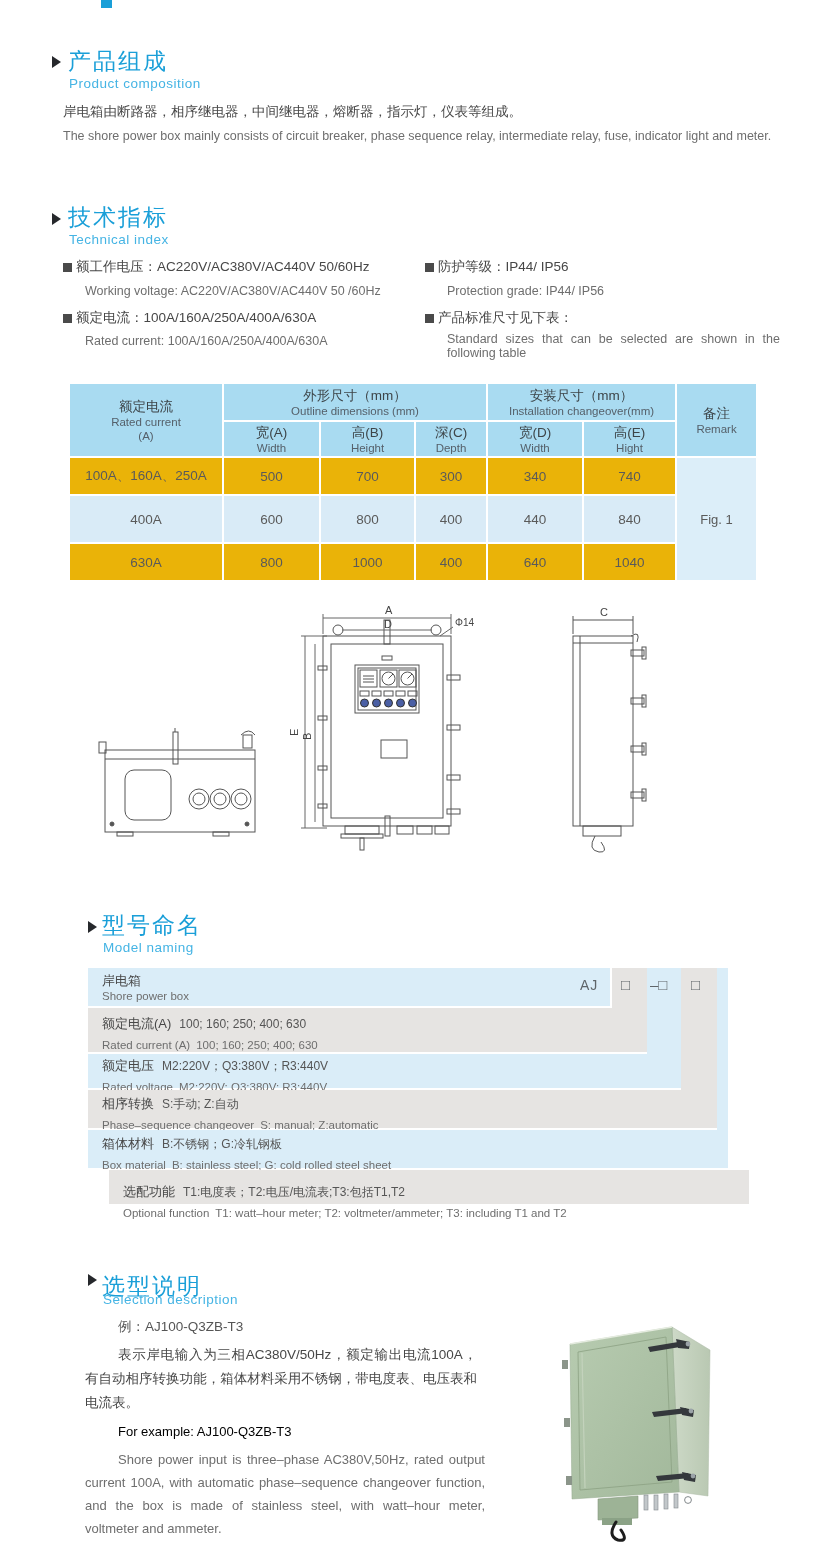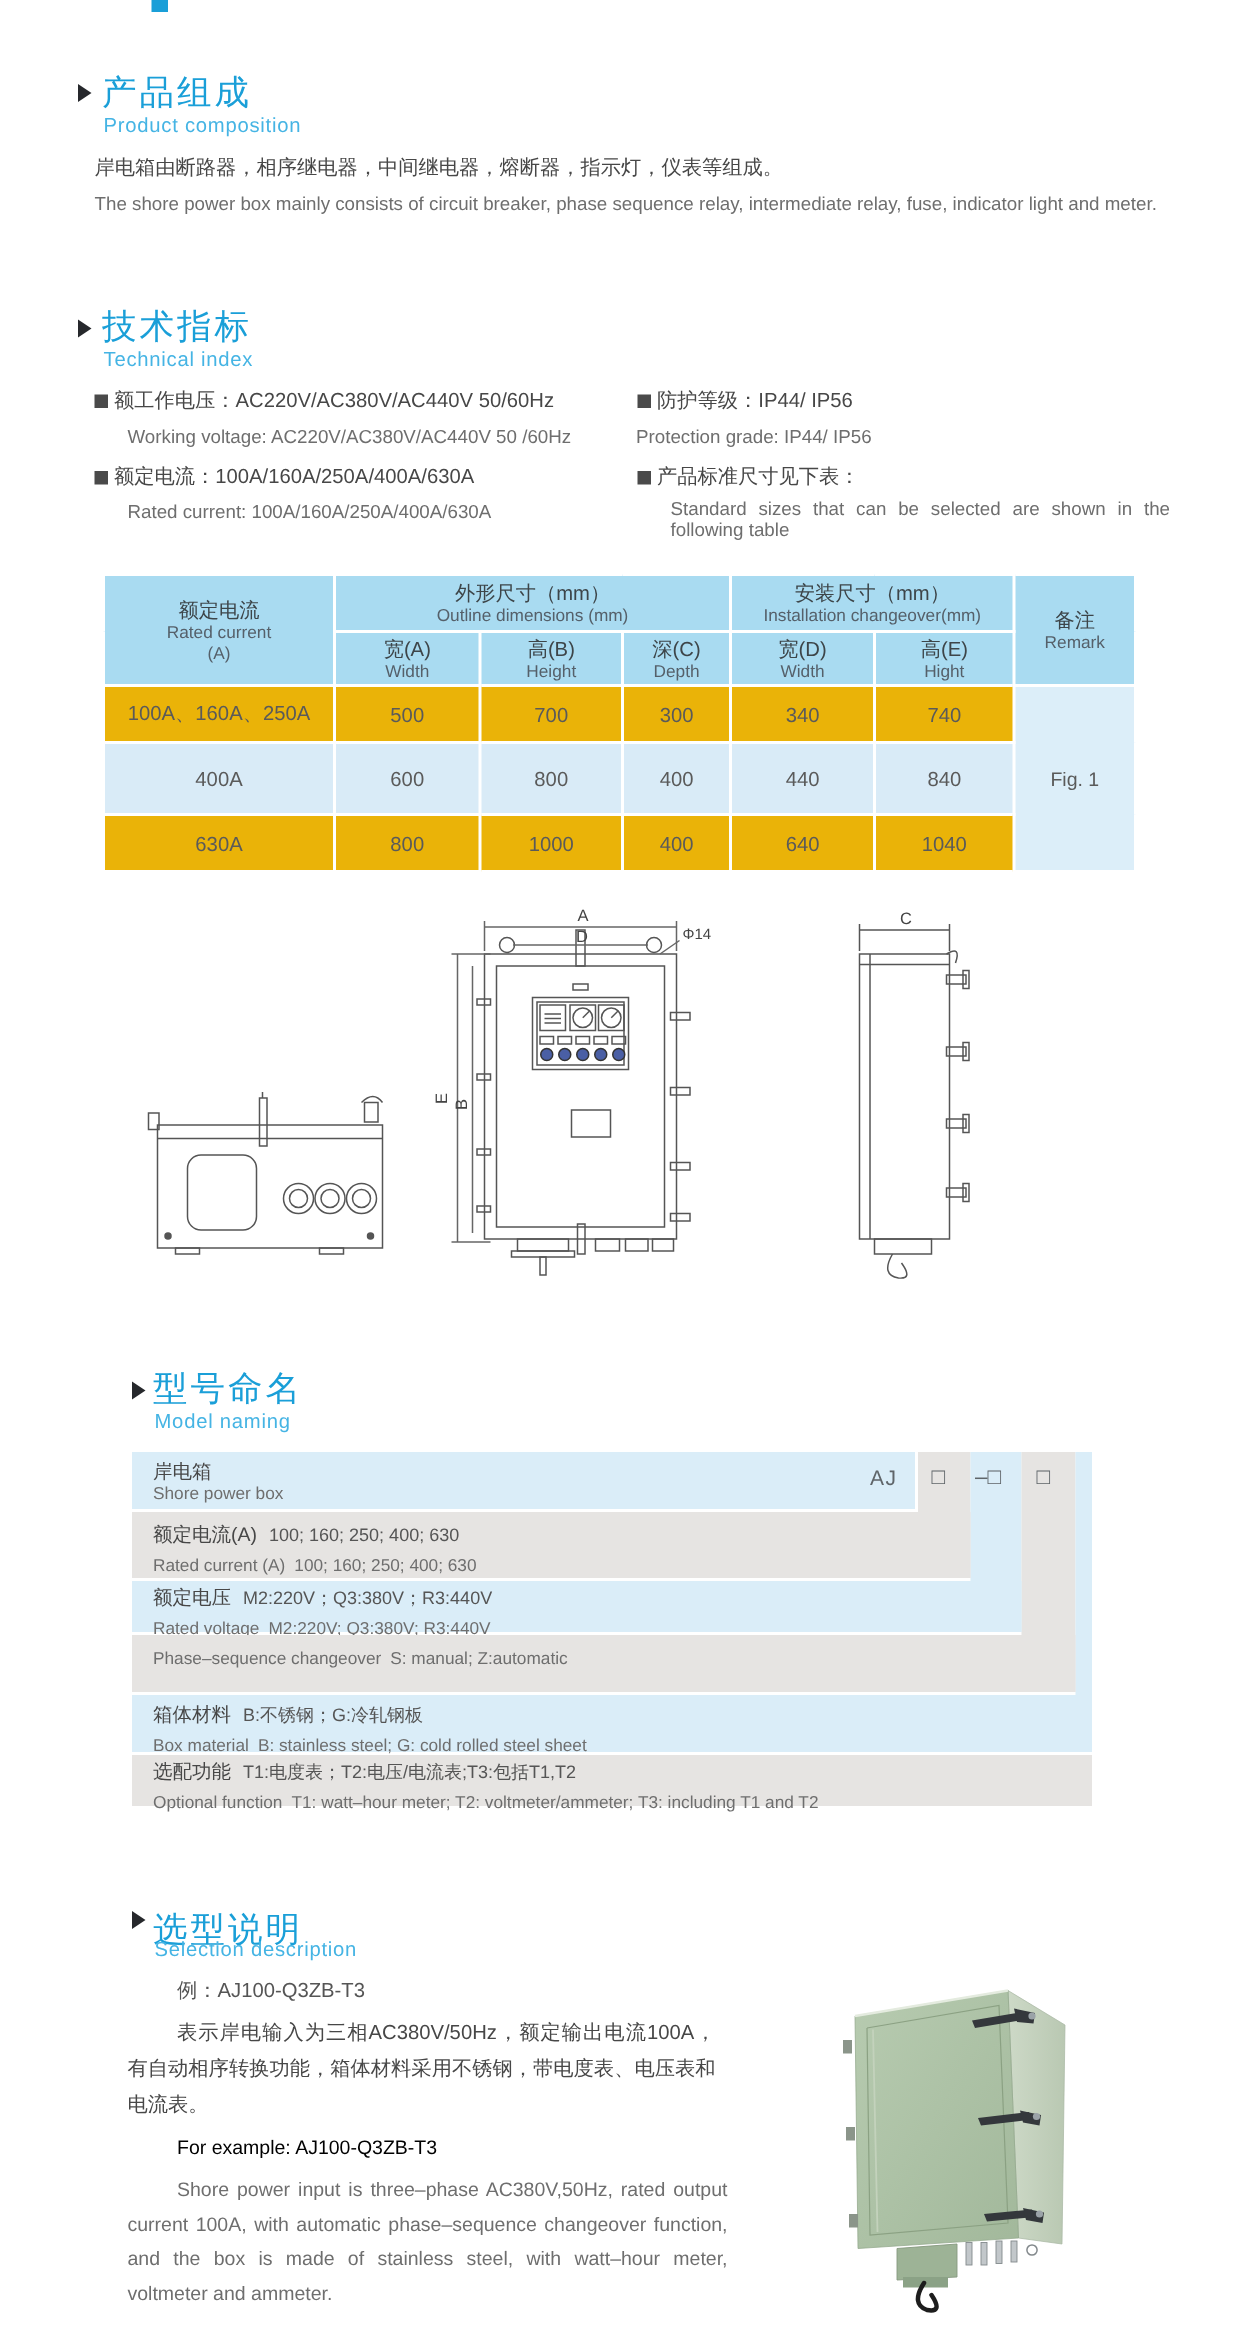"Protection grade: IP44/ IP56" div.abs { left: 424px -> 447px }
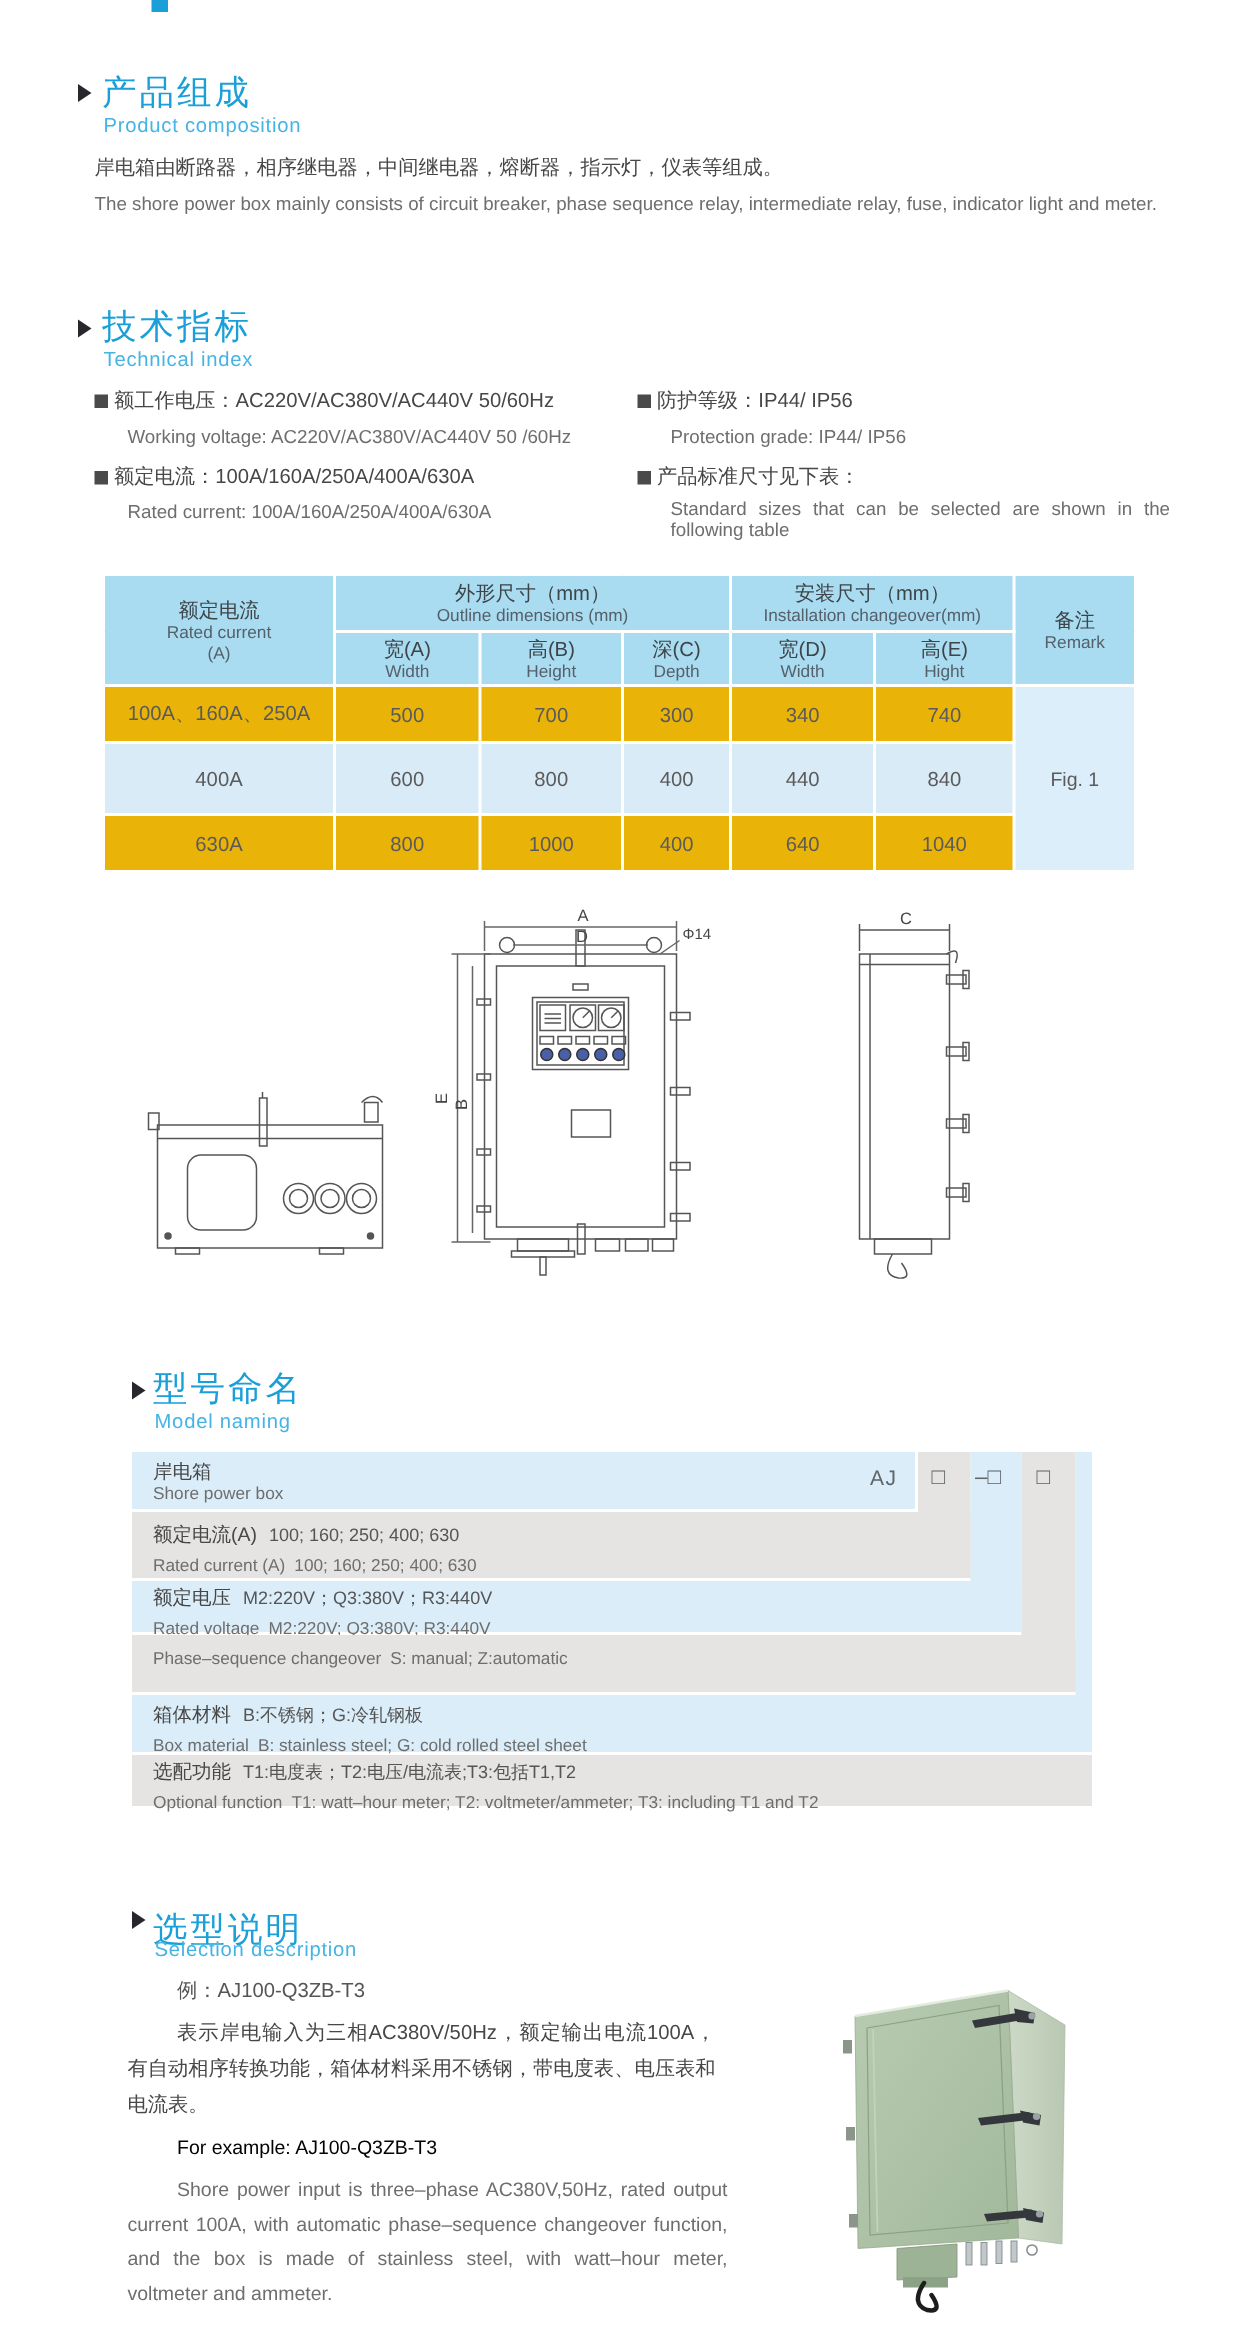"相序转换 S:手动; Z:自动" div { html: none -> <div><span>相序转换</span><span>S:手动; Z:自动</span></div> }
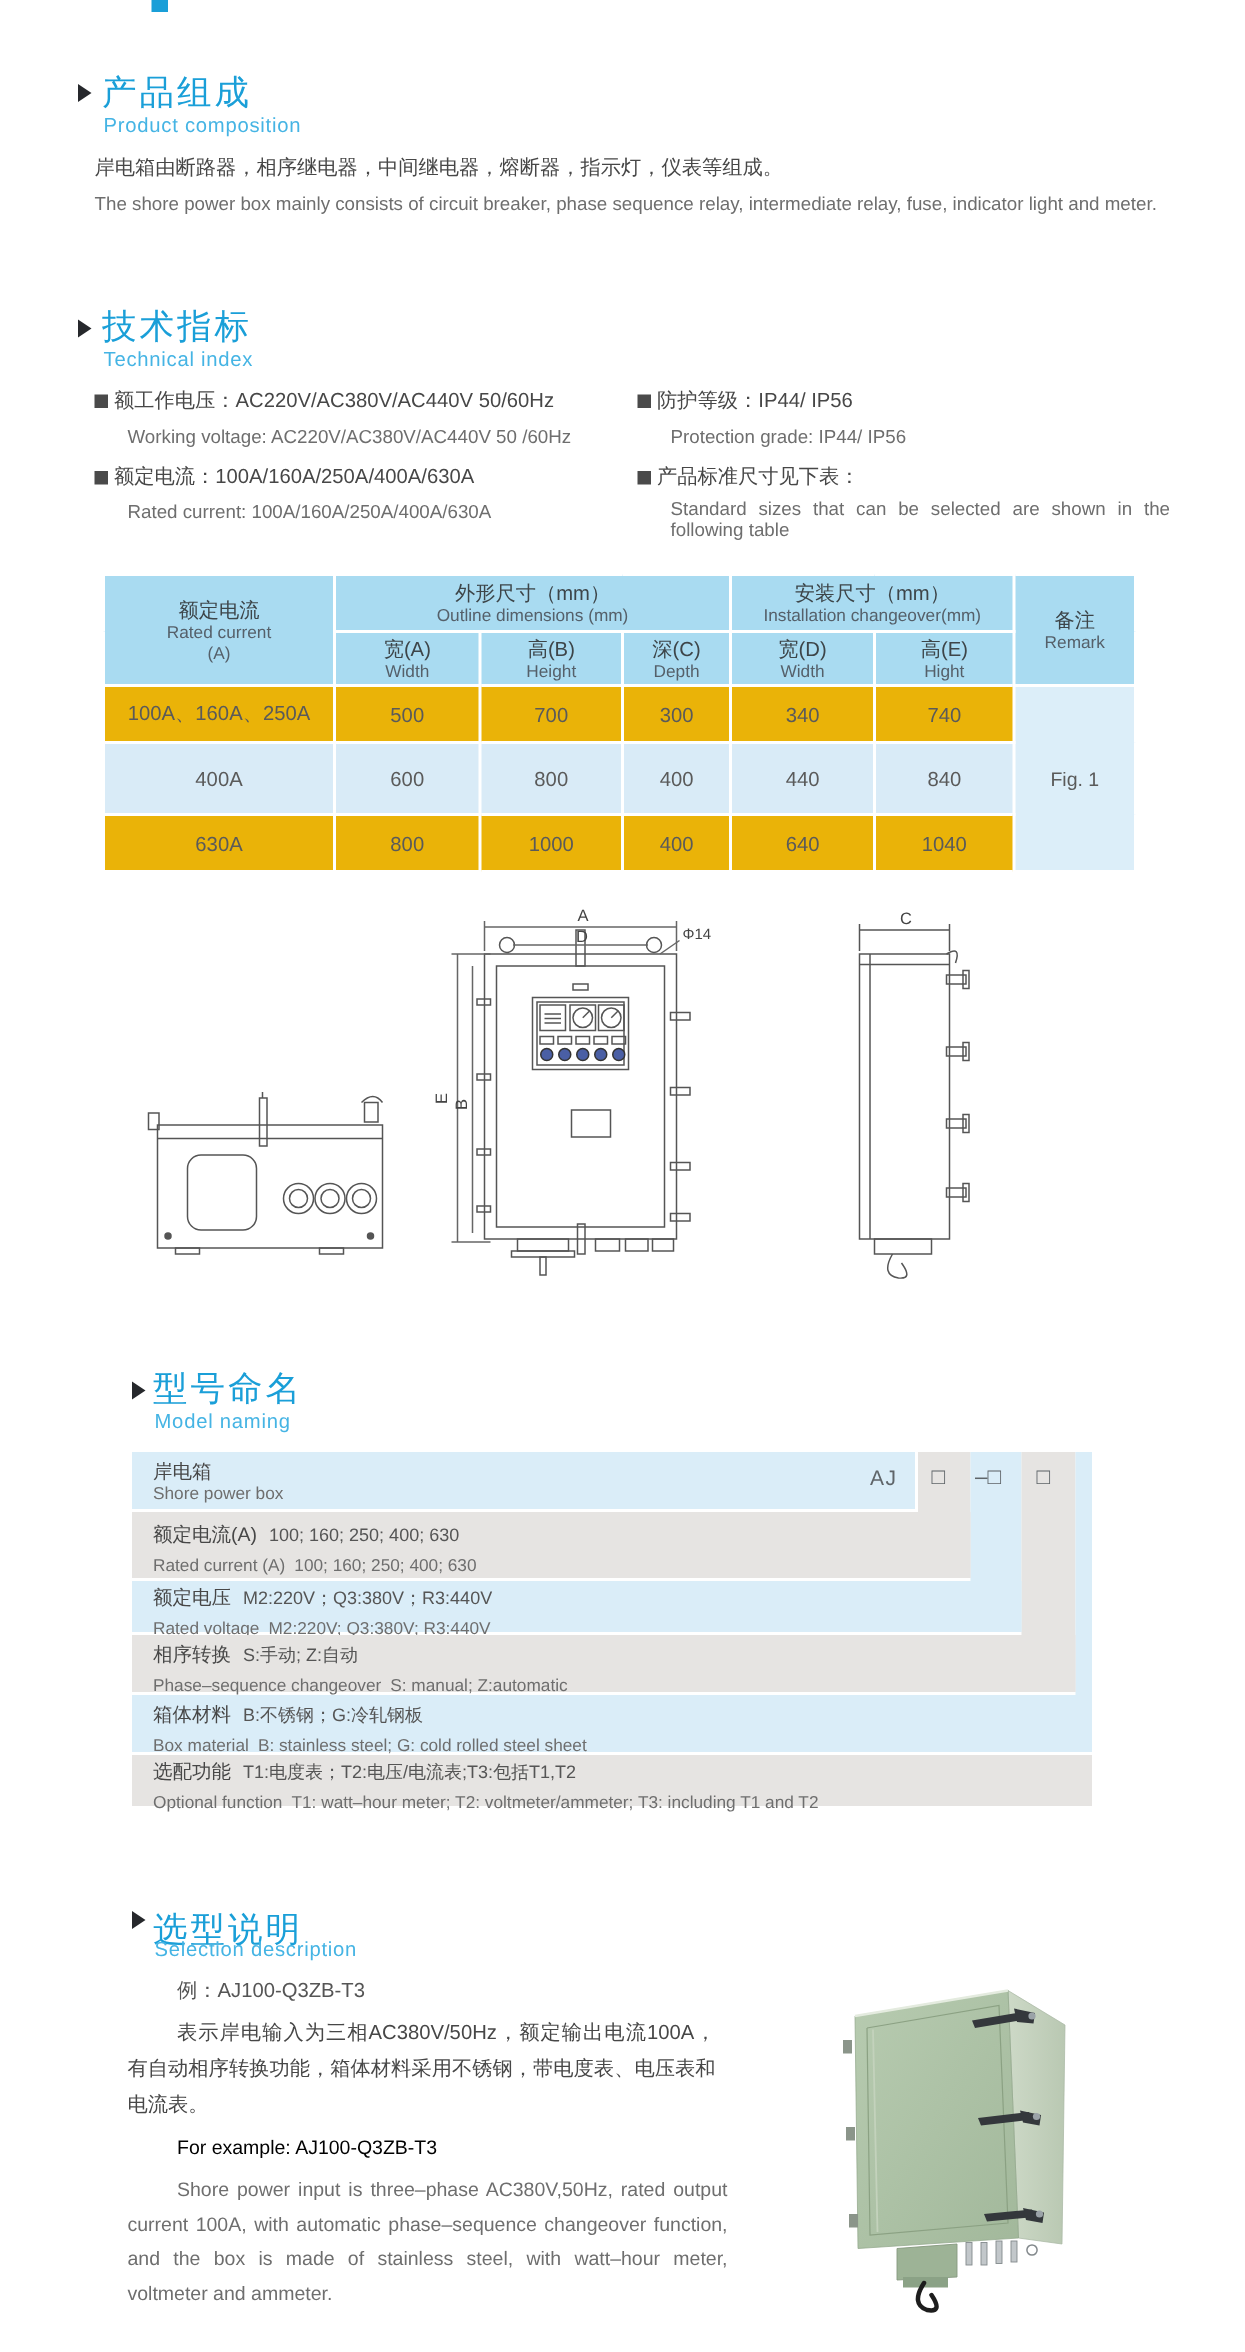"选配功能 T1:电度表；T2:电压/电流表;T3:包括T1,T2" div.row { margin-left: none -> 21px; padding-top: 2px -> 12px }
